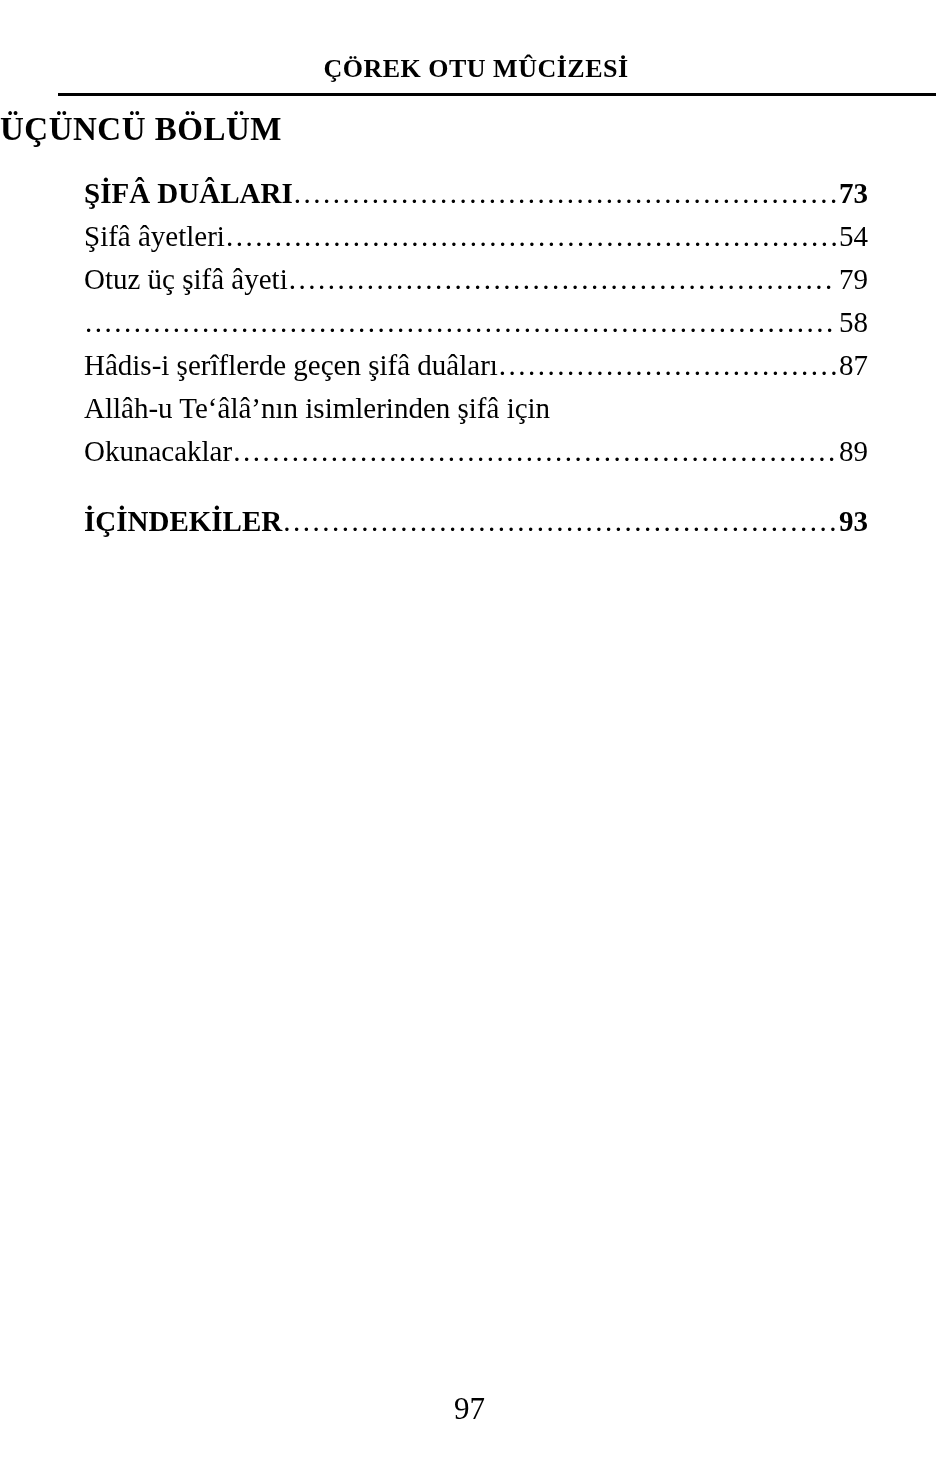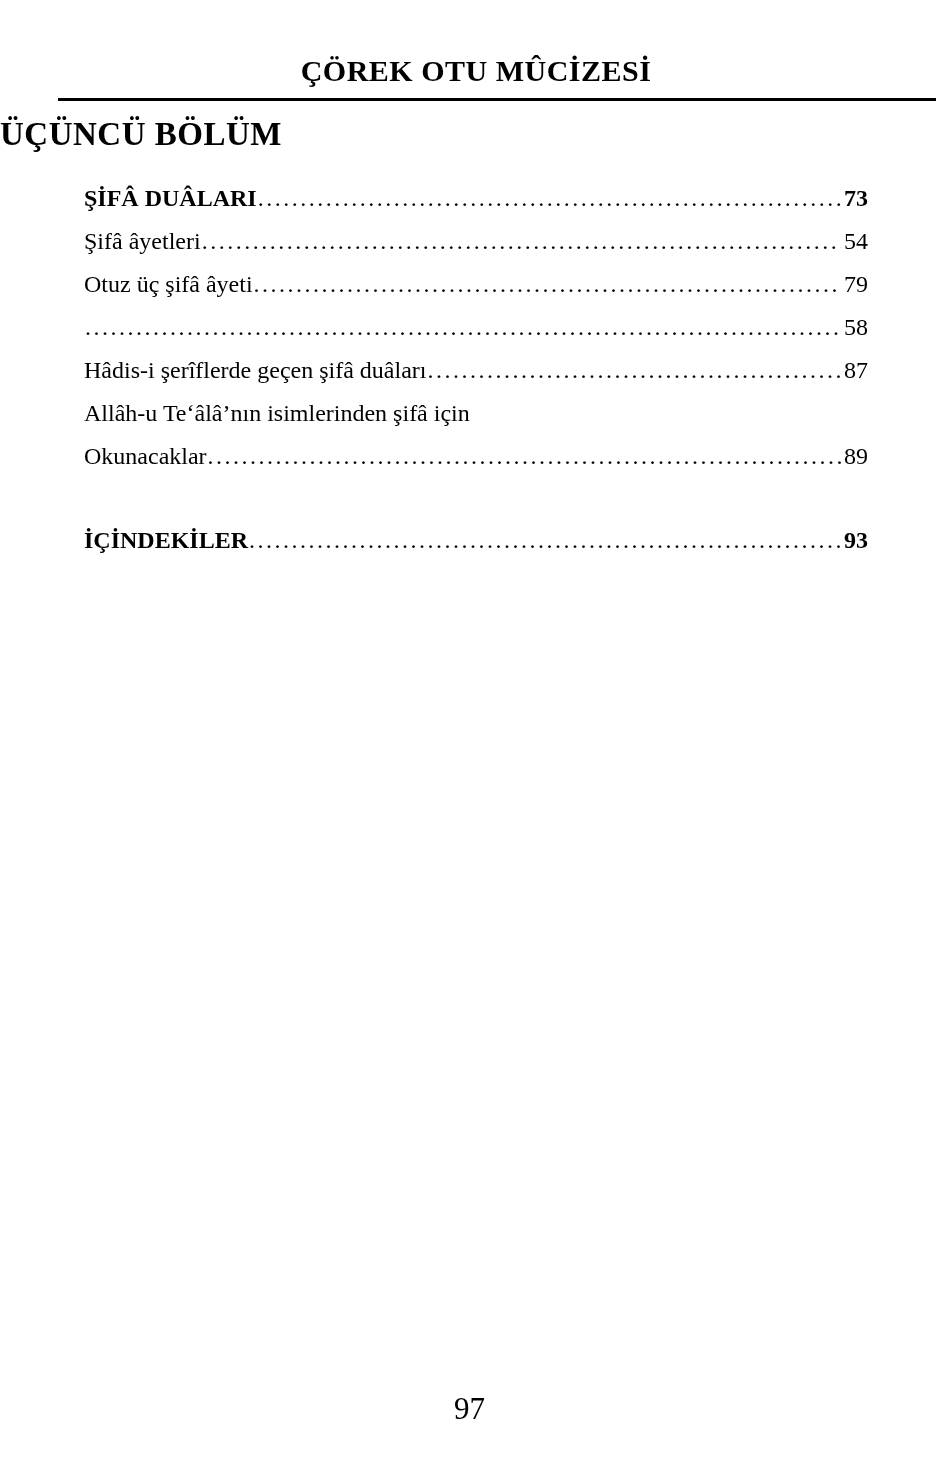"ÇÖREK OTU MÛCİZESİ" .book-title { font-size: 30px -> 26px }
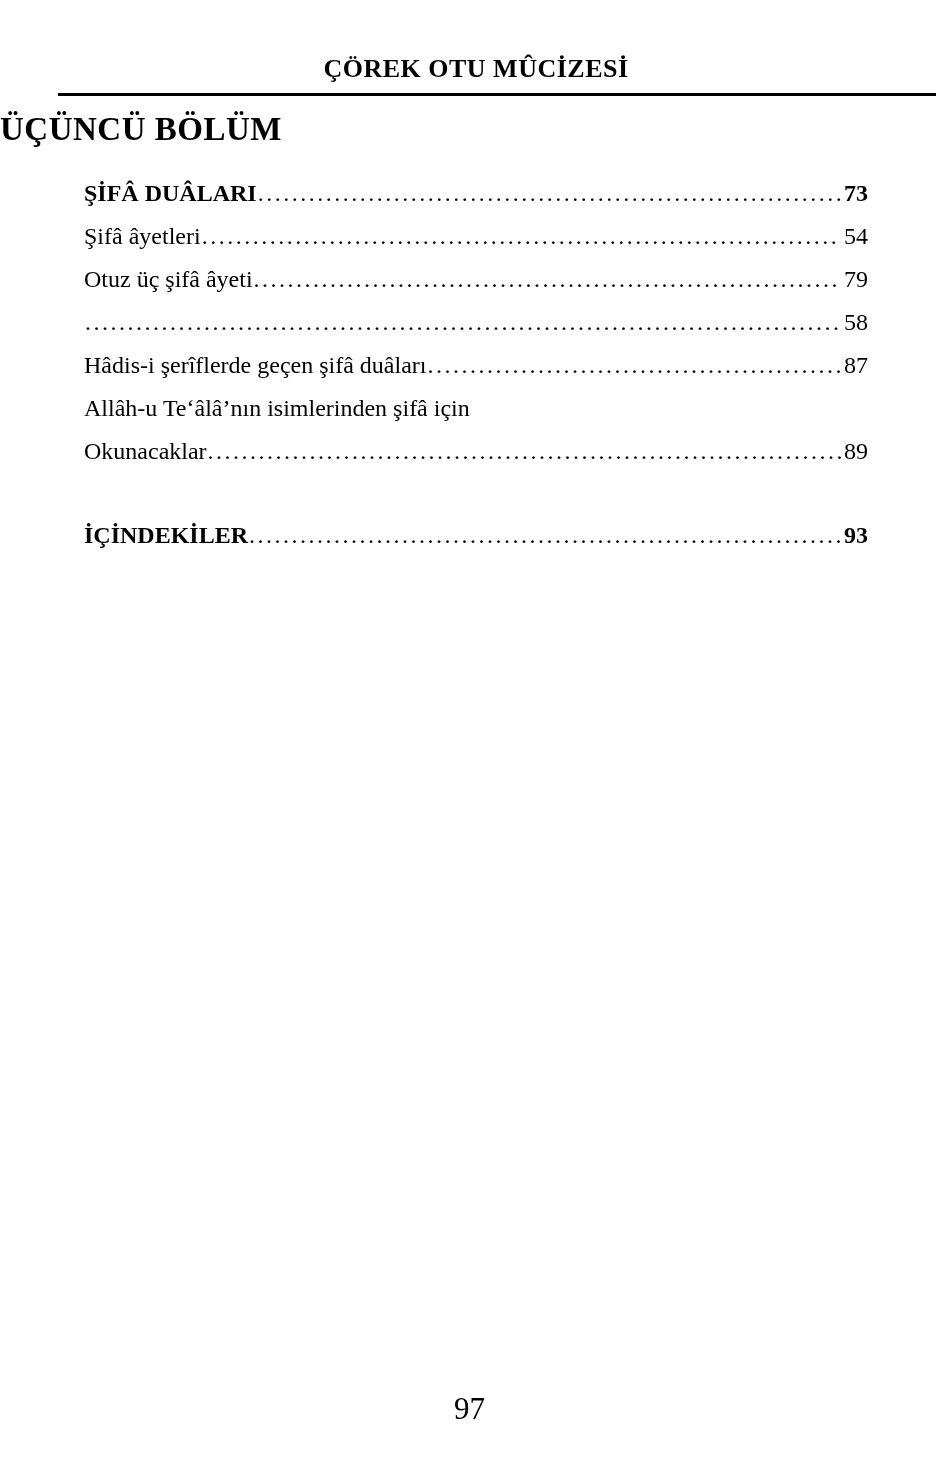"ŞİFÂ DUÂLARI" .toc { font-size: 24px -> 29px }
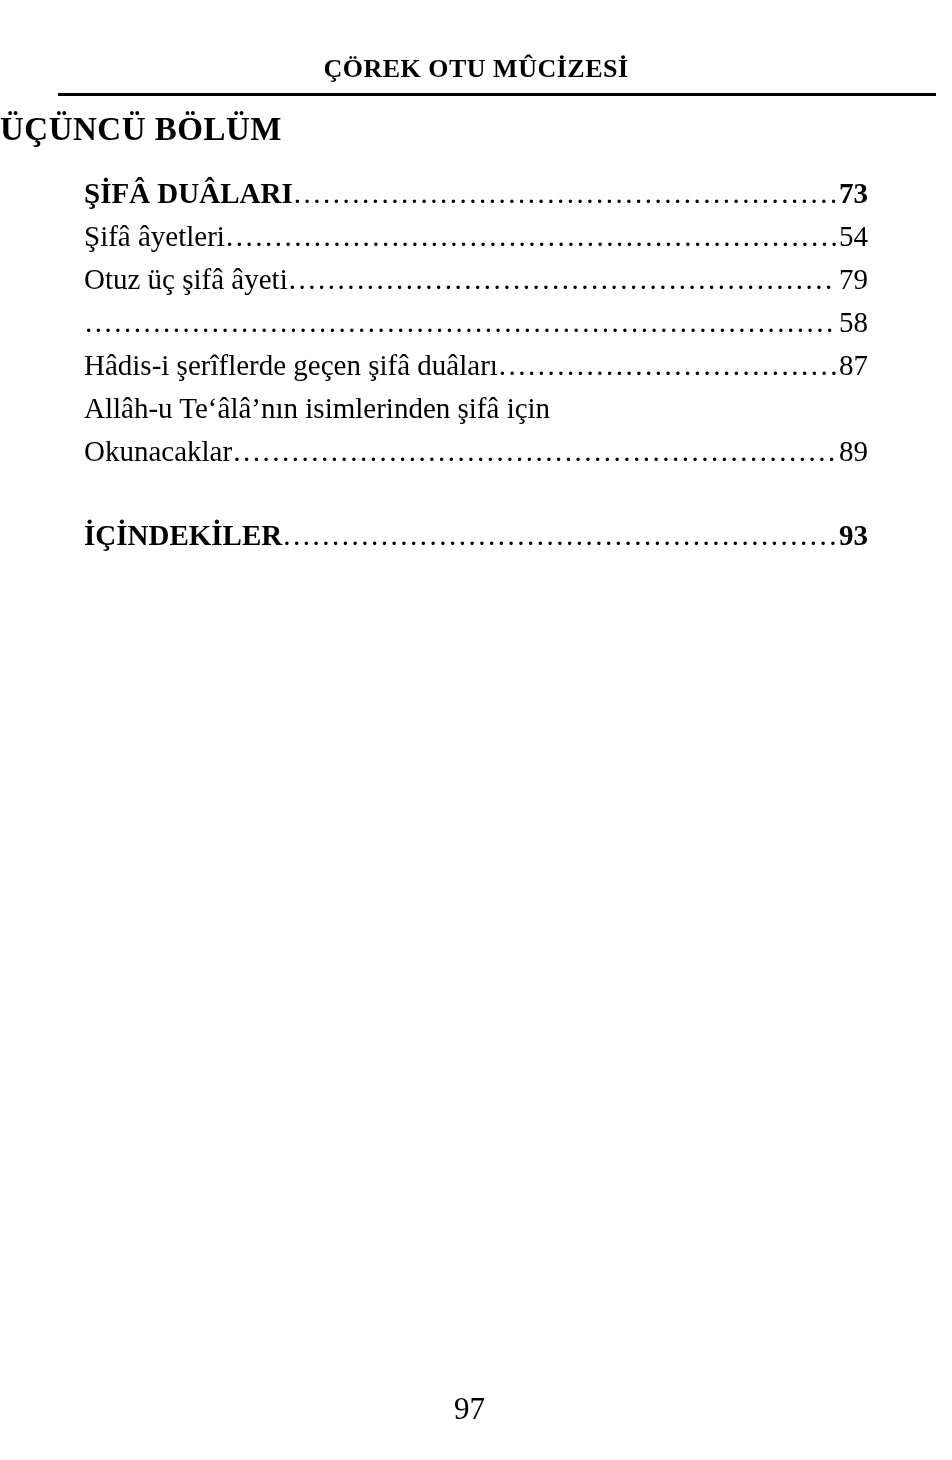"İÇİNDEKİLER" .toc-row.gap-before { margin-top: 41px -> 27px }
